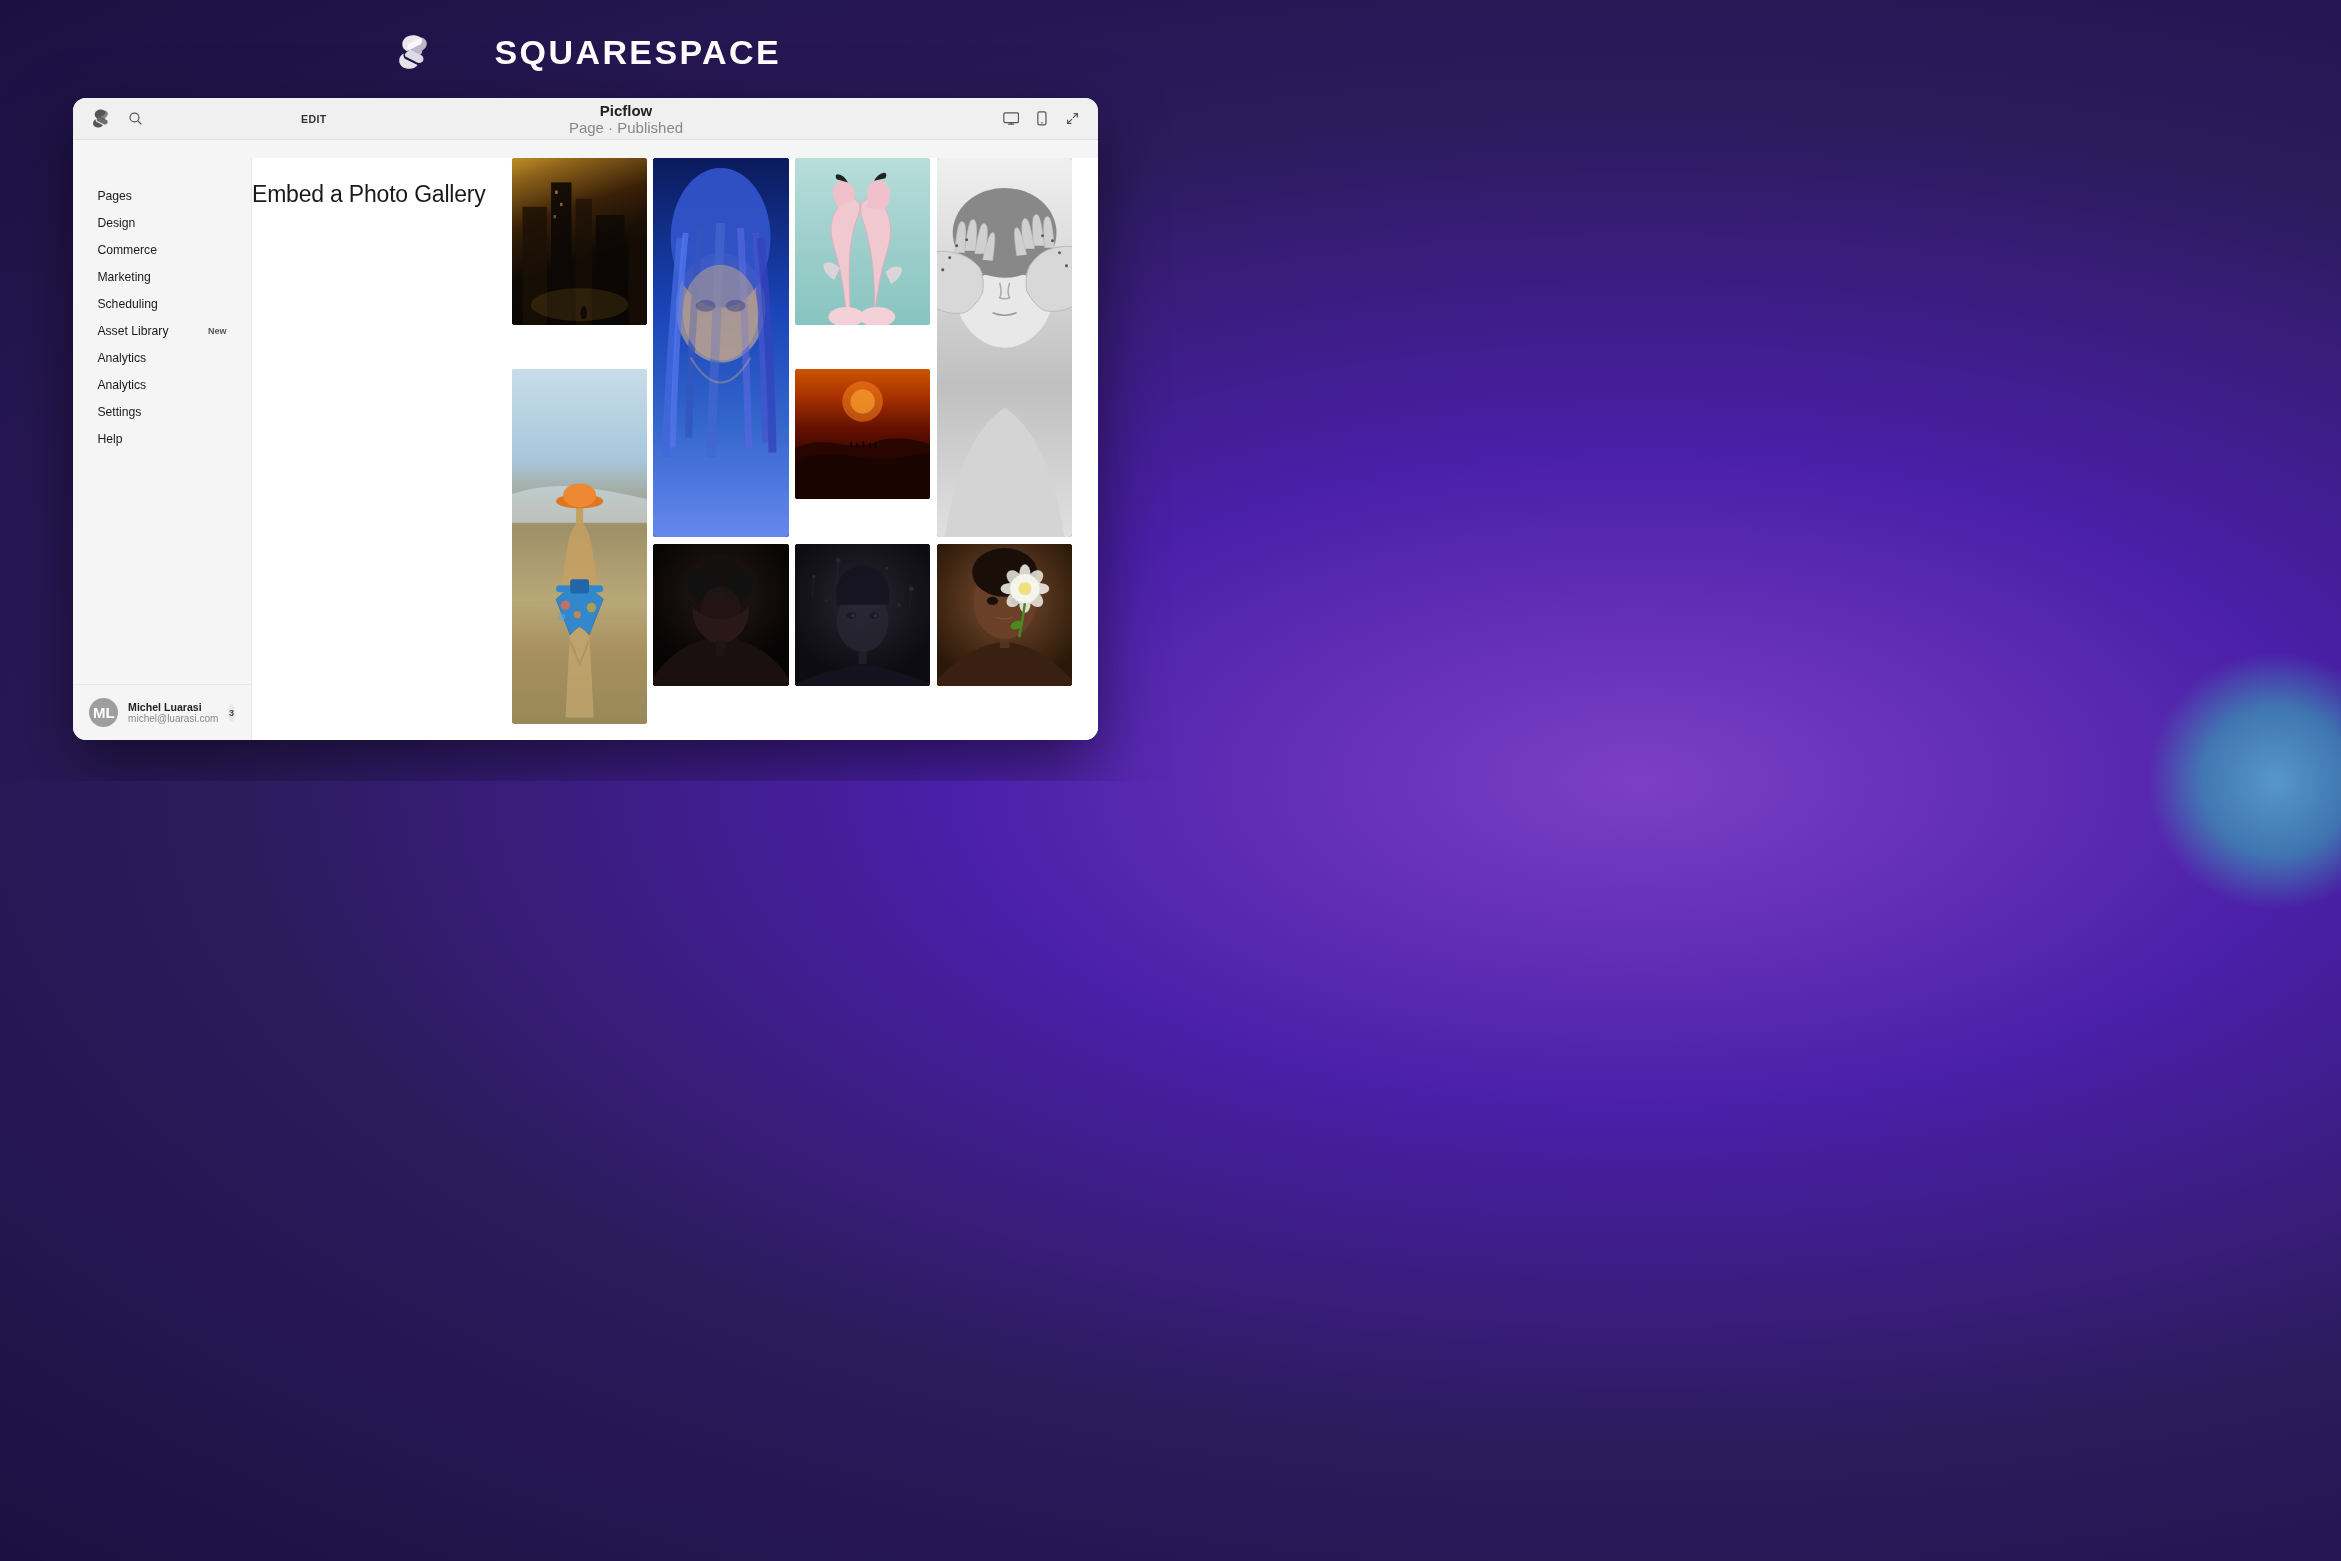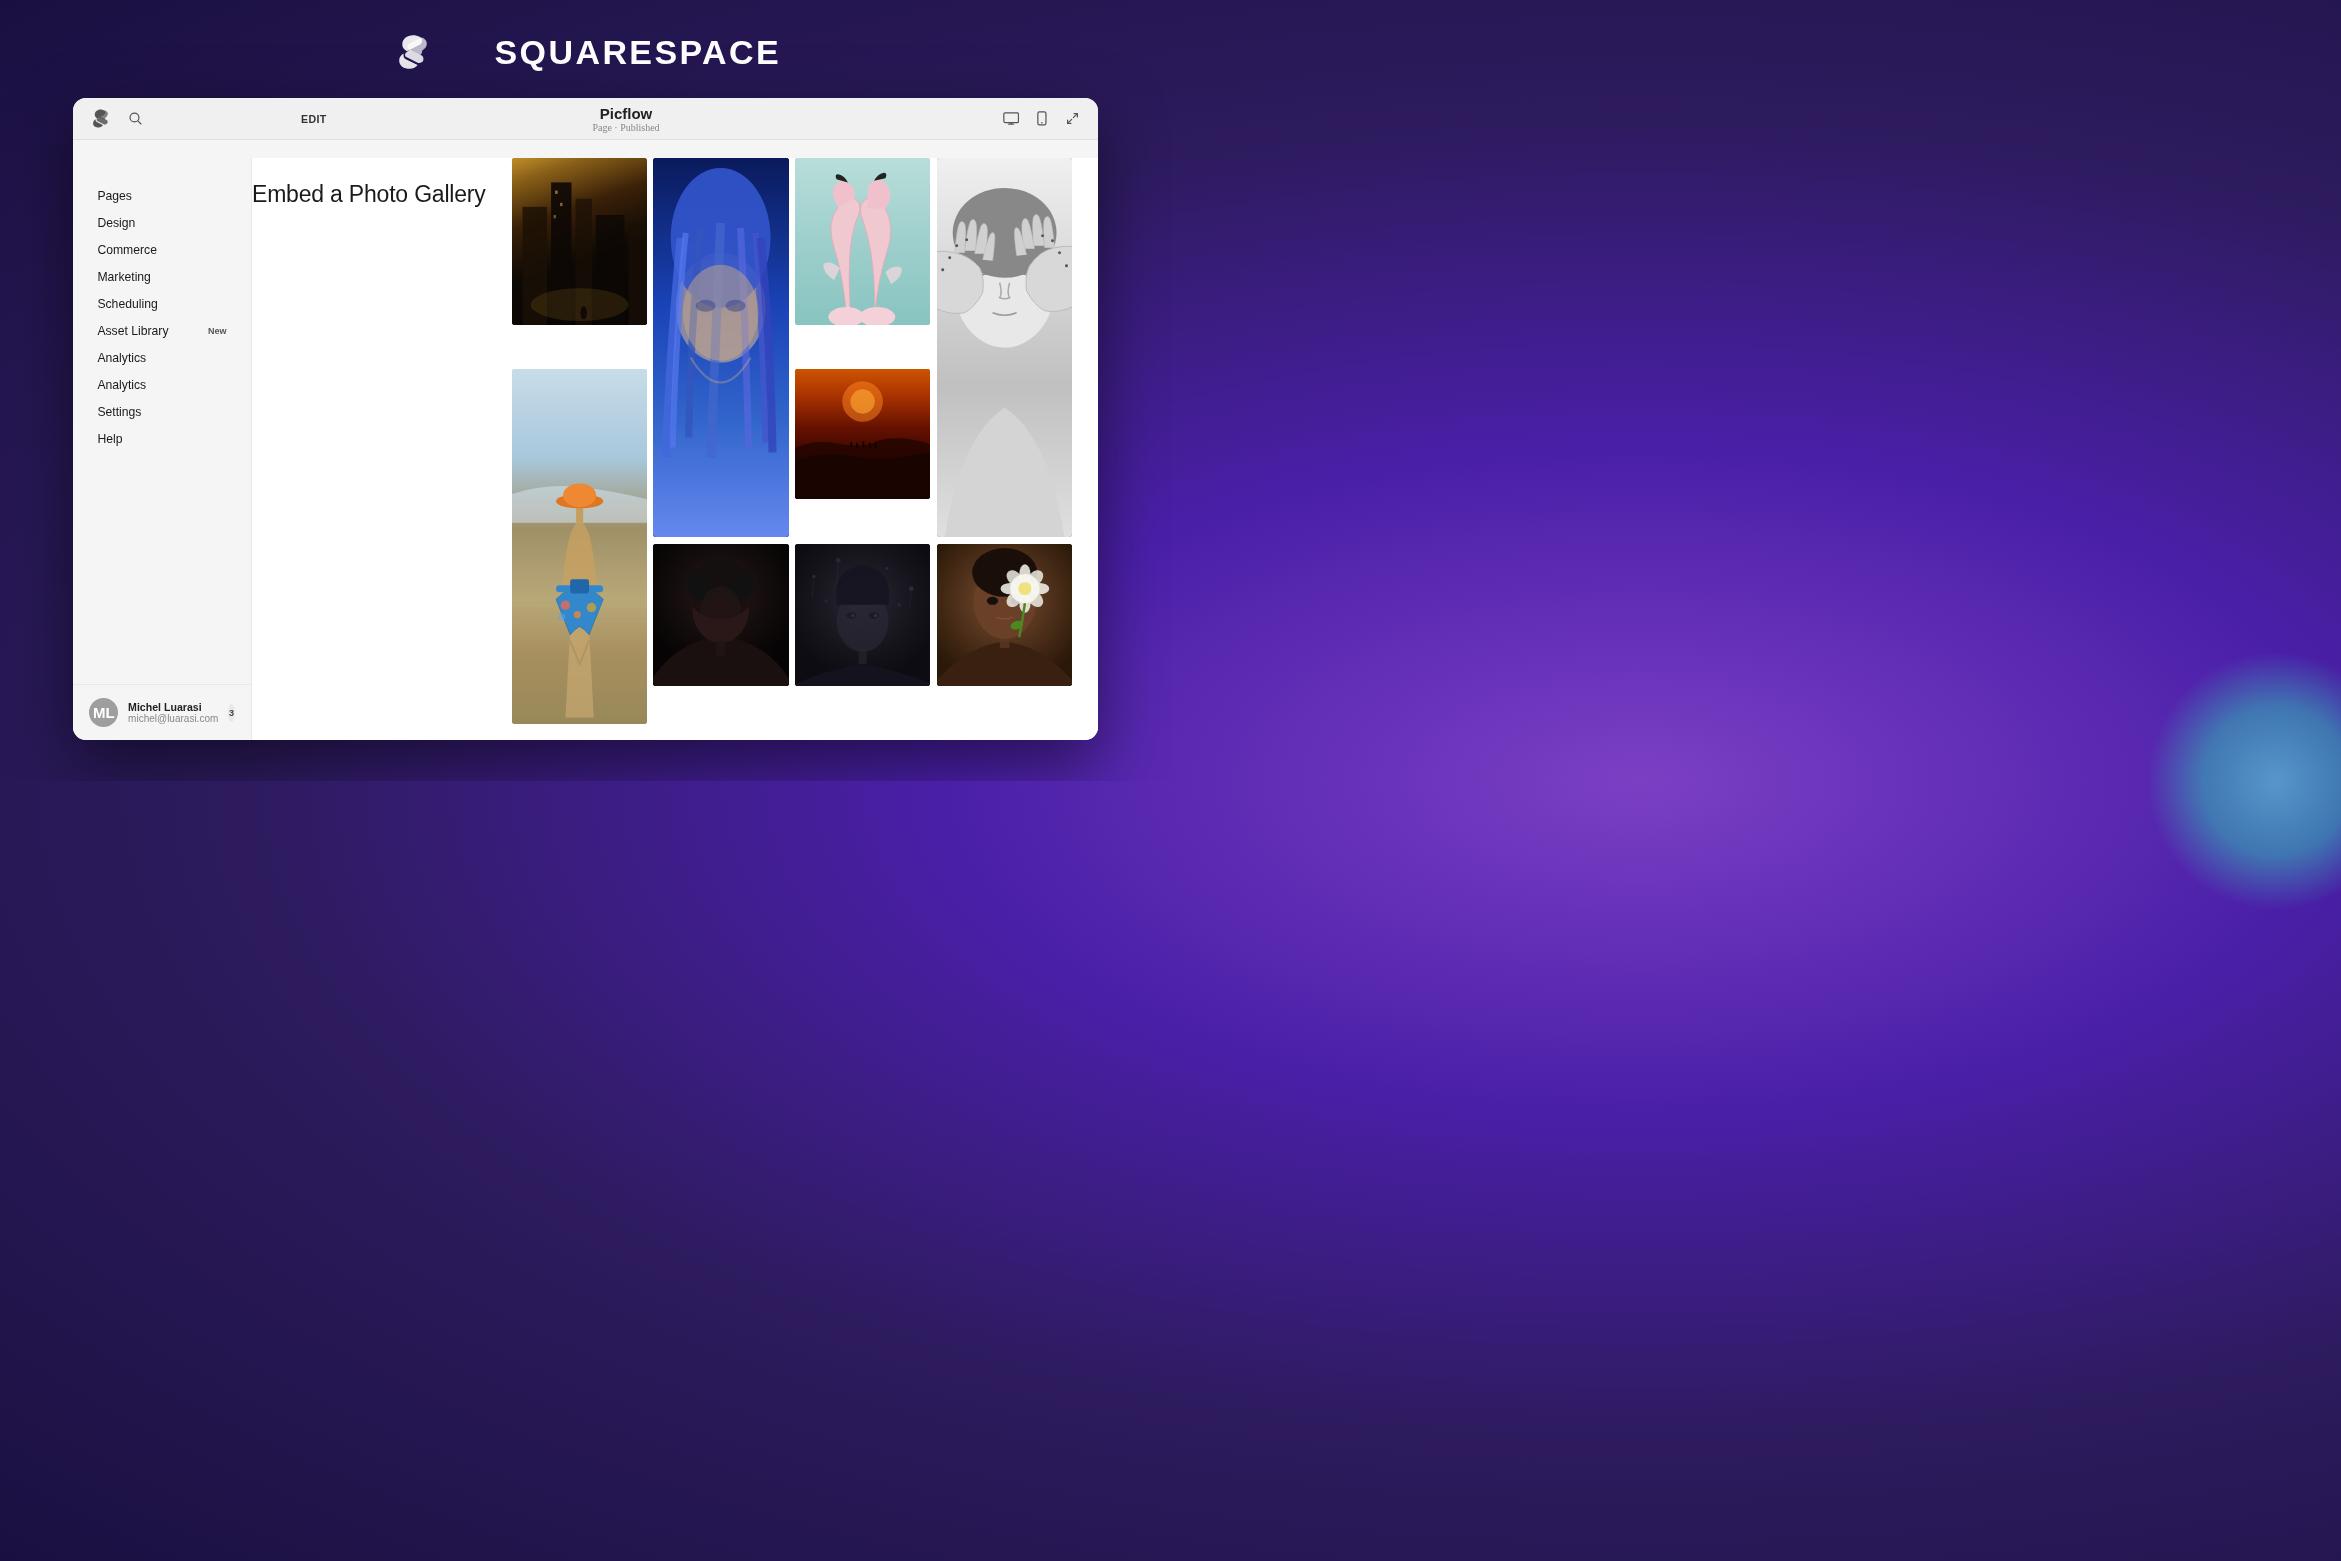"Page · Published" .site-status { font-family: Liberation Serif, serif -> none; font-size: 10px -> 15px }
